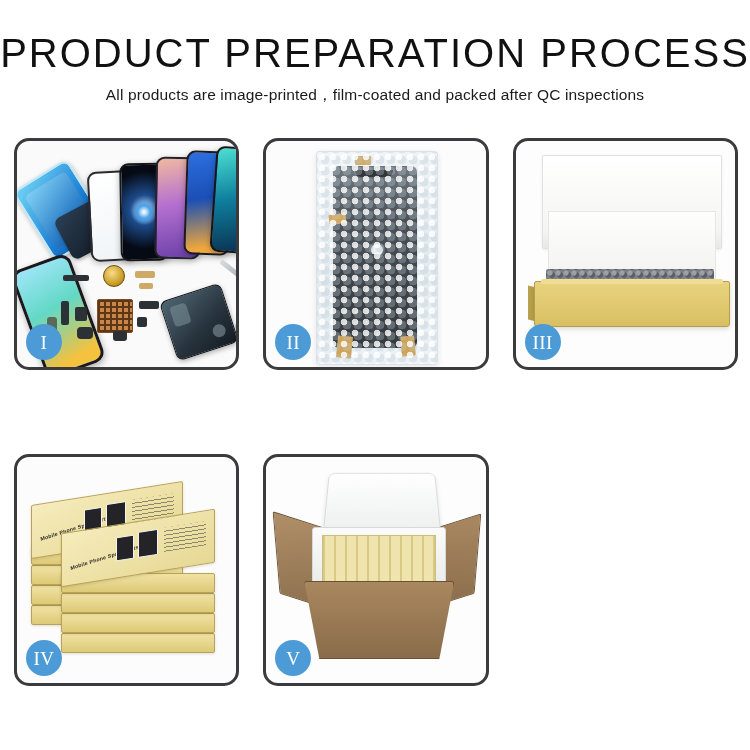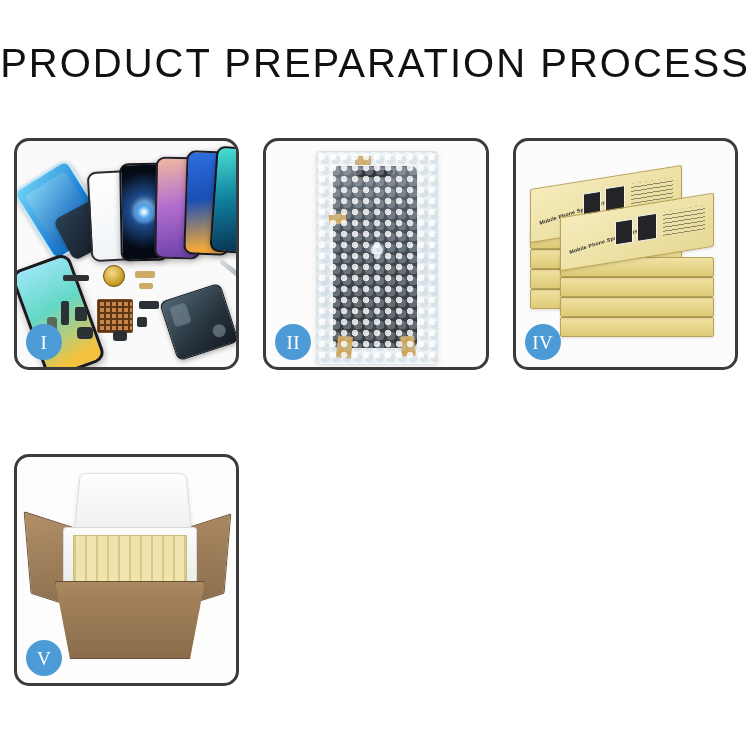"PRODUCT PREPARATION PROCESS" .header { padding-top: 42px -> 32px }
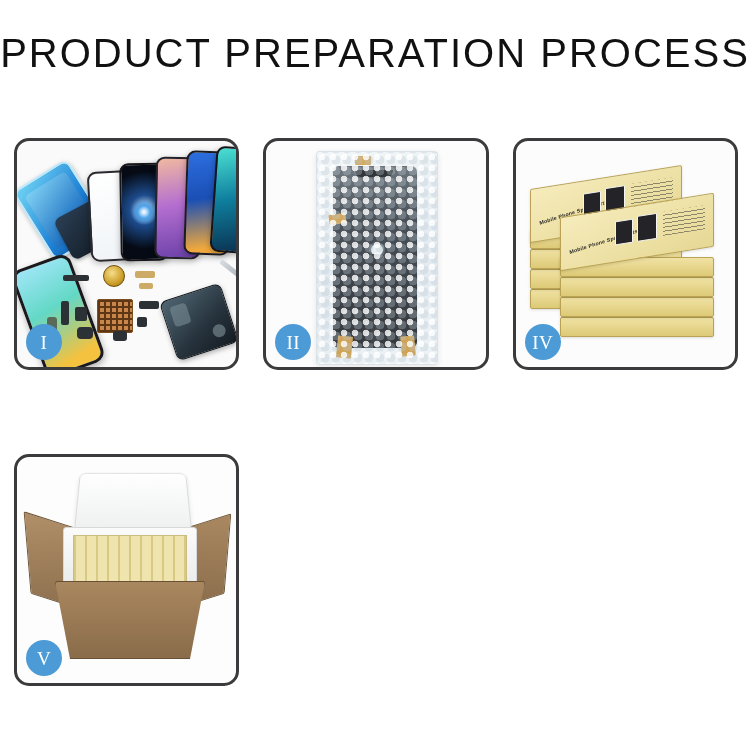"All products are" div.subtitle { html: none -> <div>All products are image-printed，film-coated and packed after QC inspections</div> }
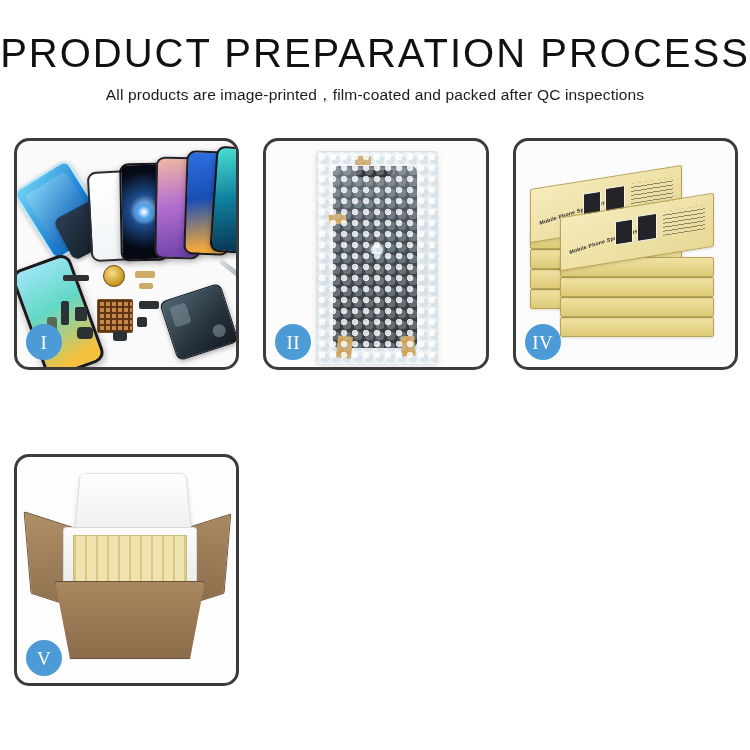"III" div.panel { html: none -> <div> <div> <div></div> <div></div> <div></div> <div></div> <div></div> <div></div> </div> <div>III</div> </div> }
